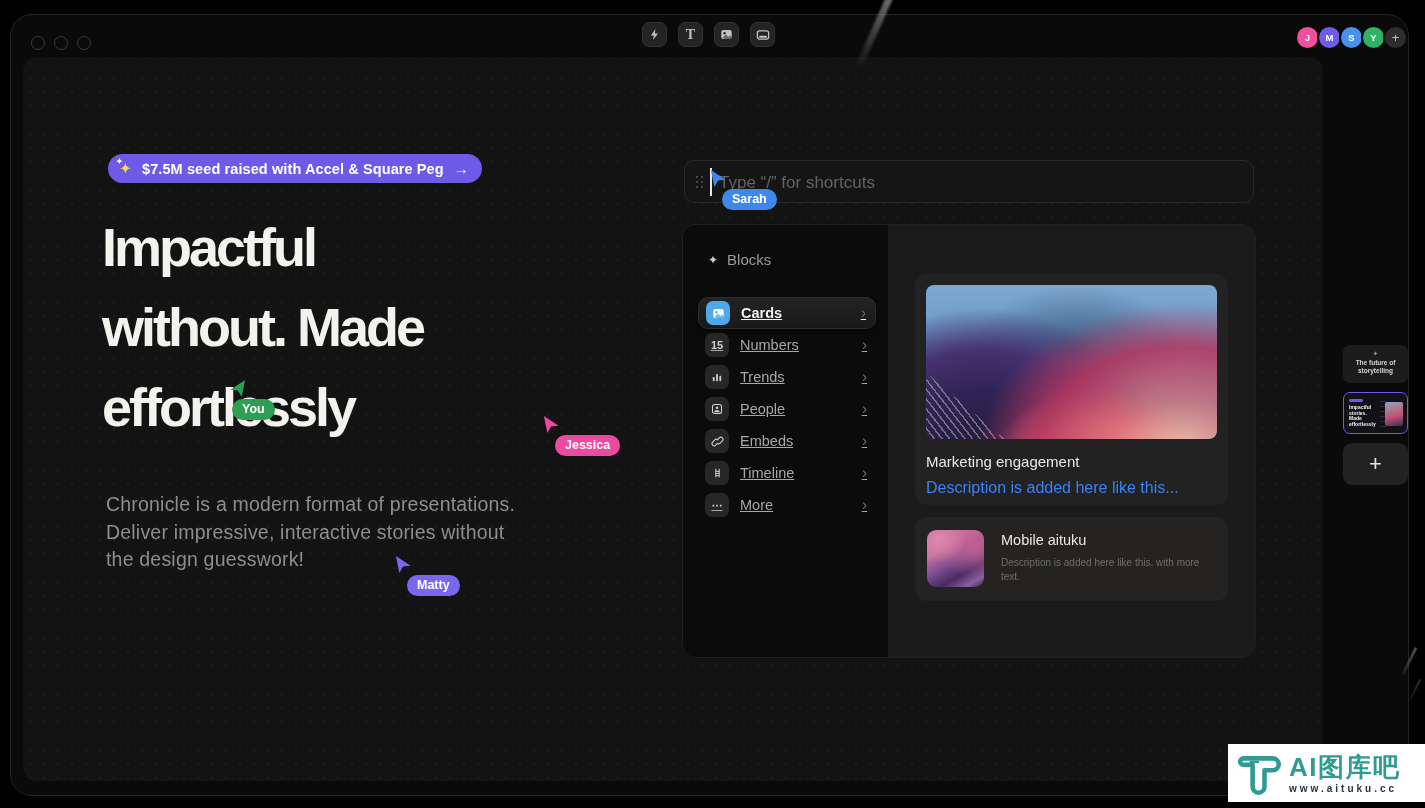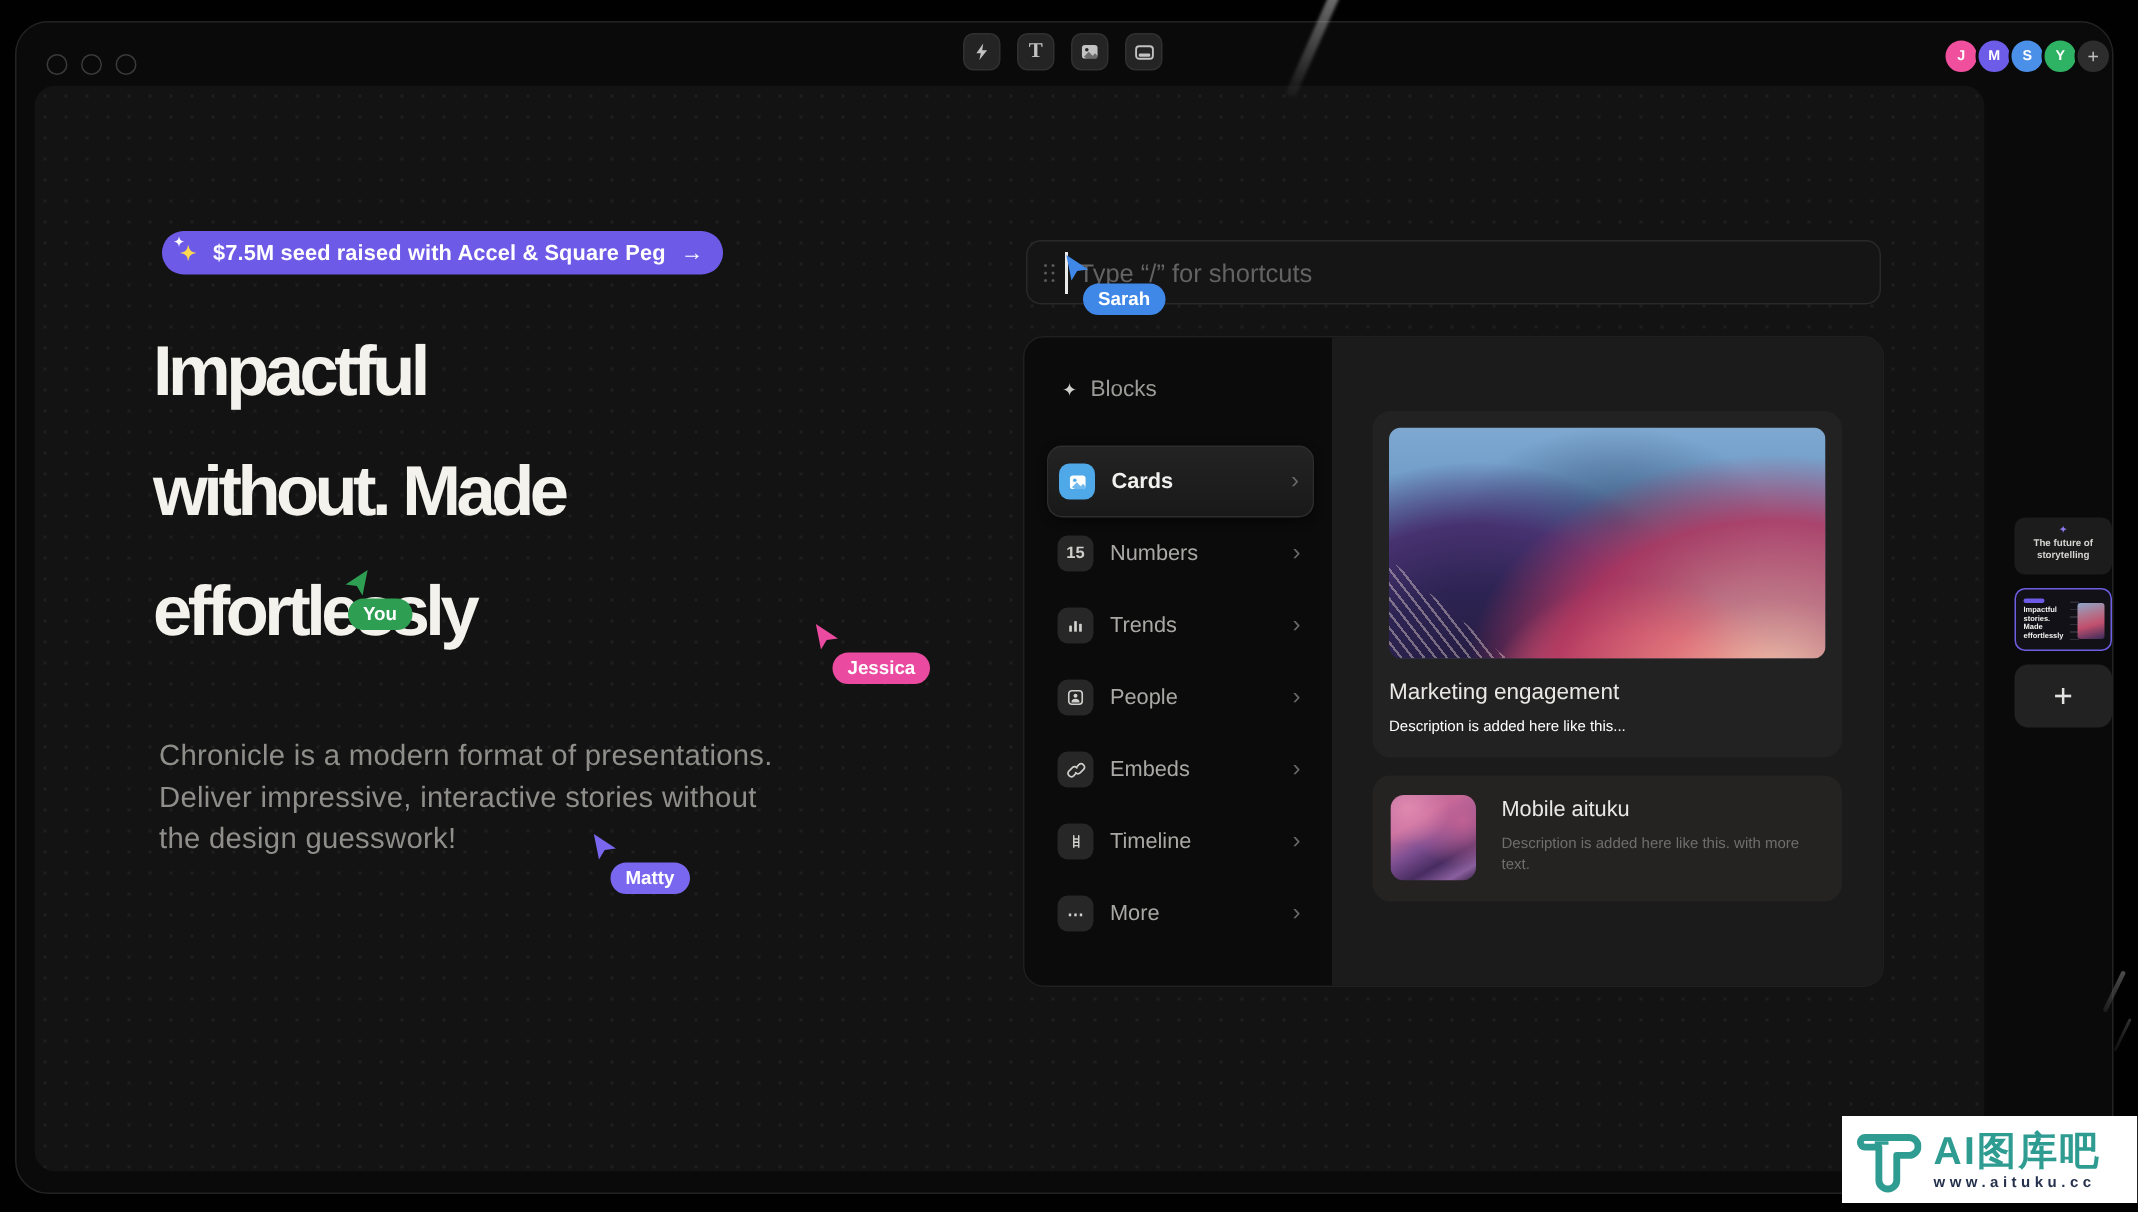"Impactful" .headline { font-size: 47px -> 54px }
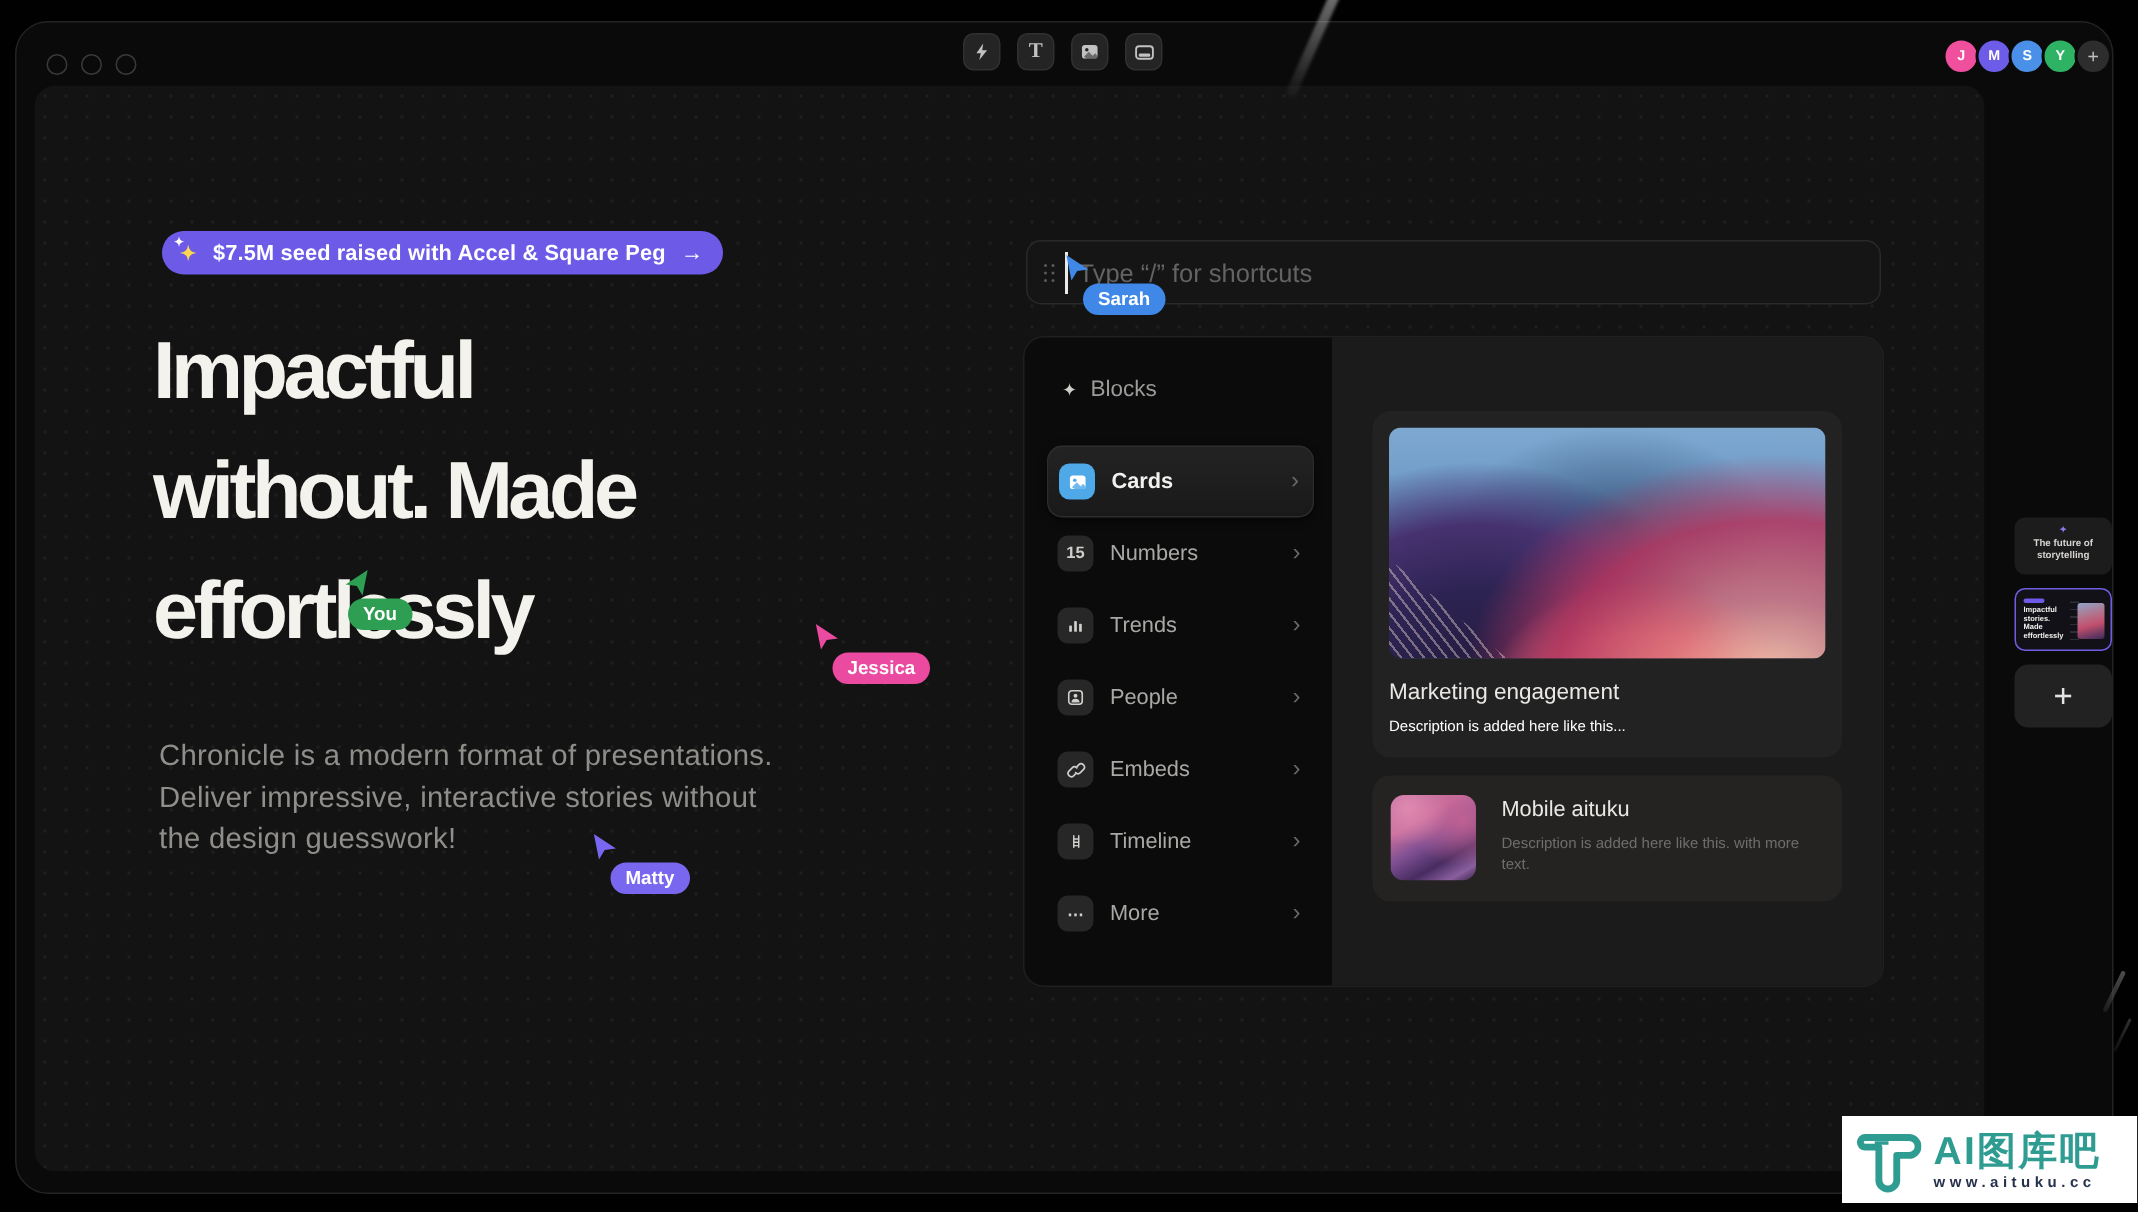"Cards" .menu-item { height: 48px -> 32px; text-decoration: none -> underline }
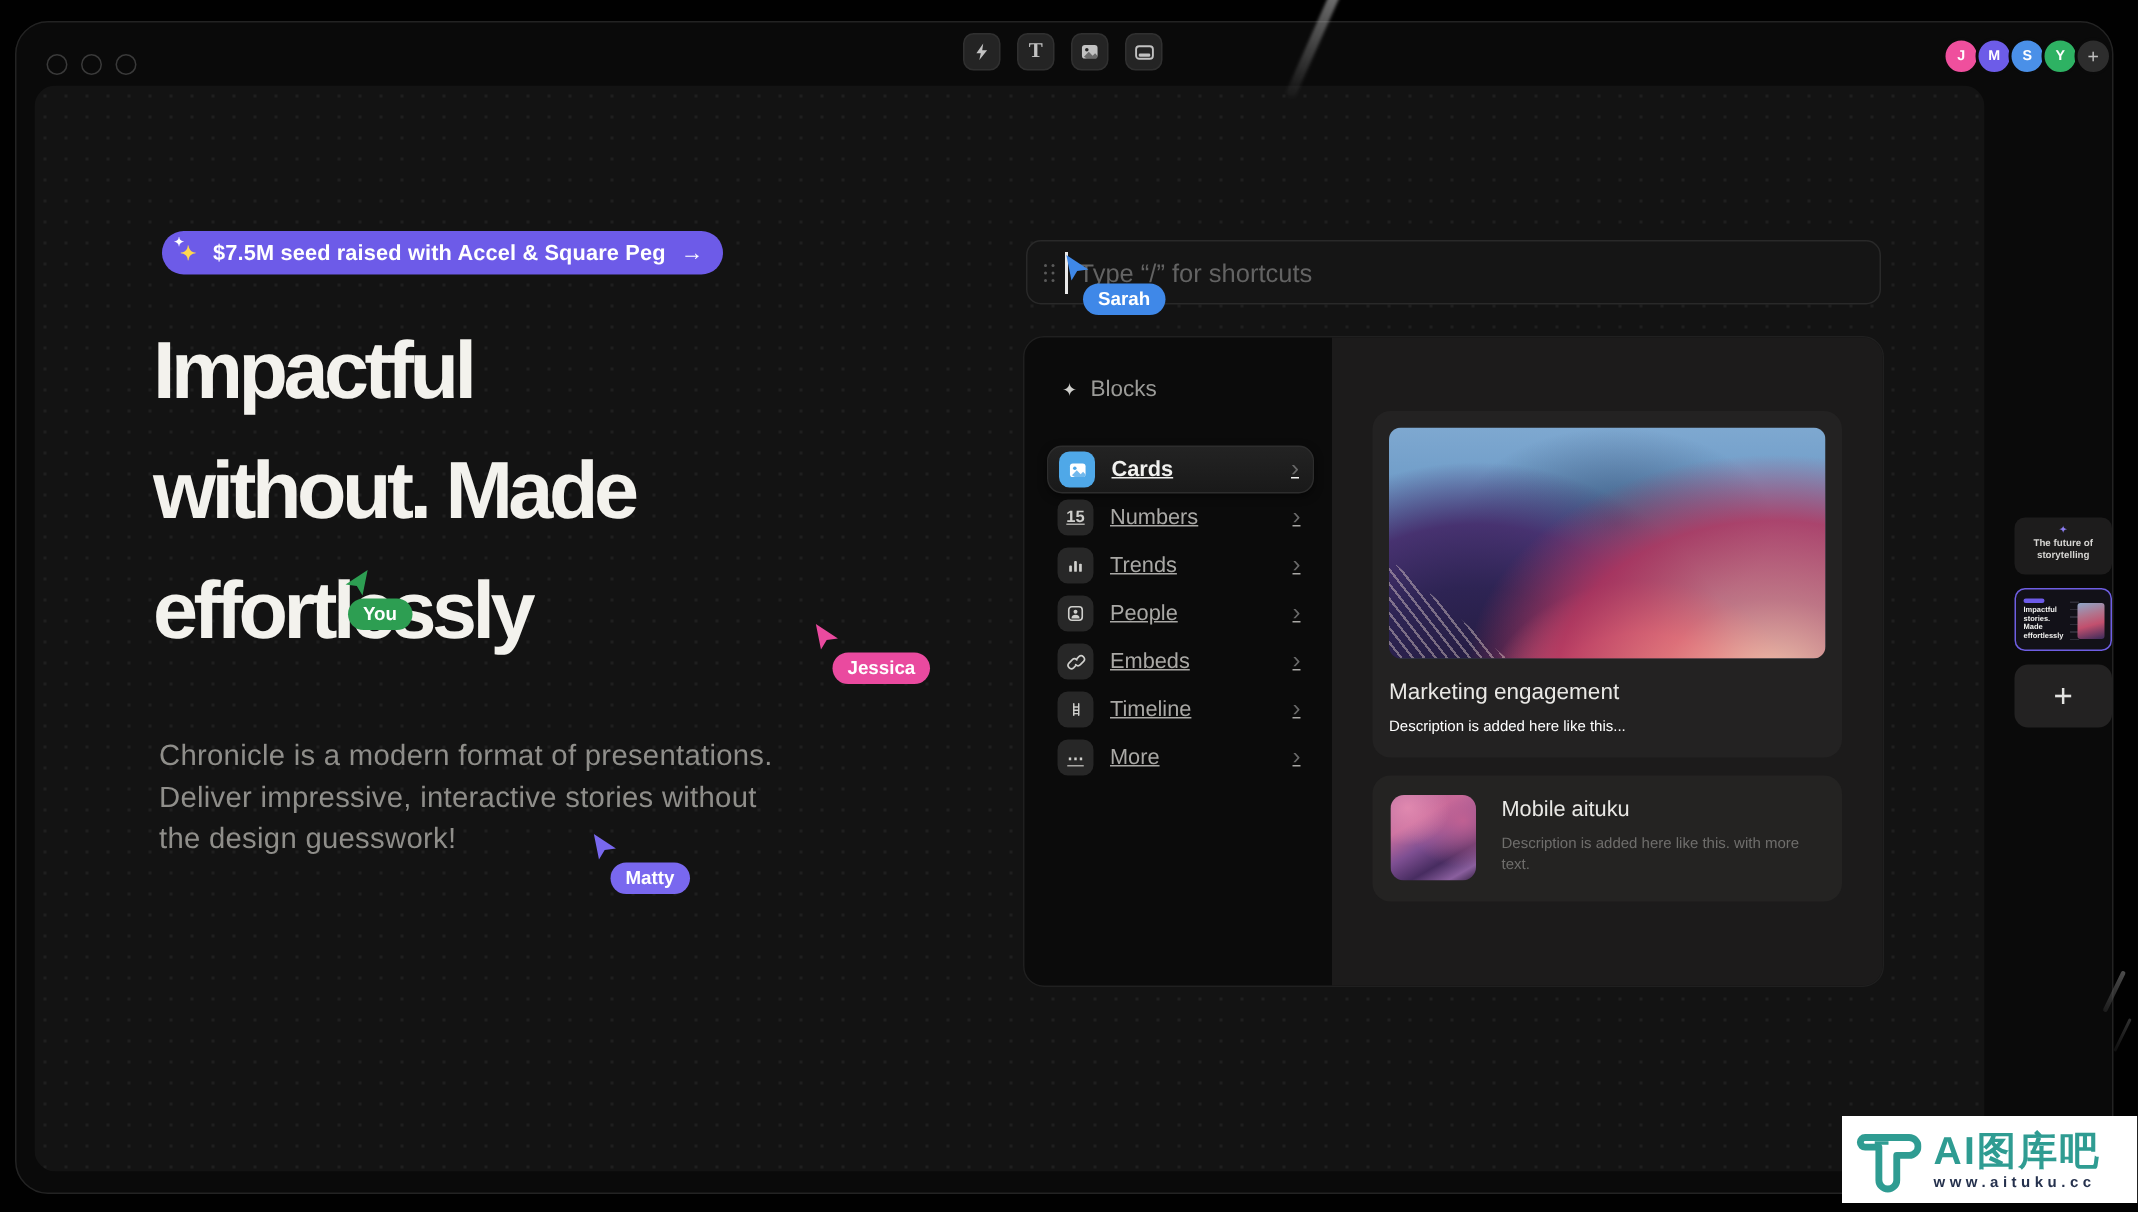"Description is added here like this..." .card-lg-desc { color: #ffffff -> #3b82f6; font-size: 10px -> 16px }
